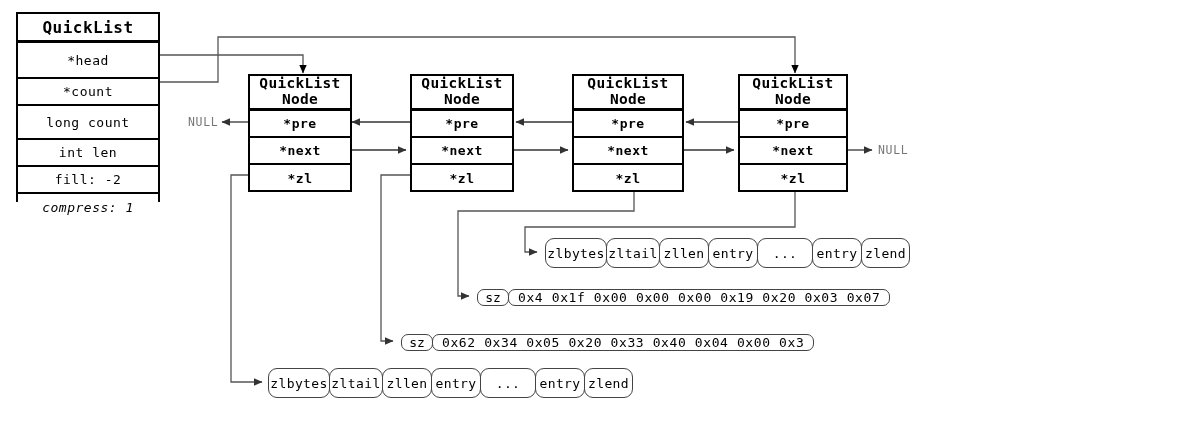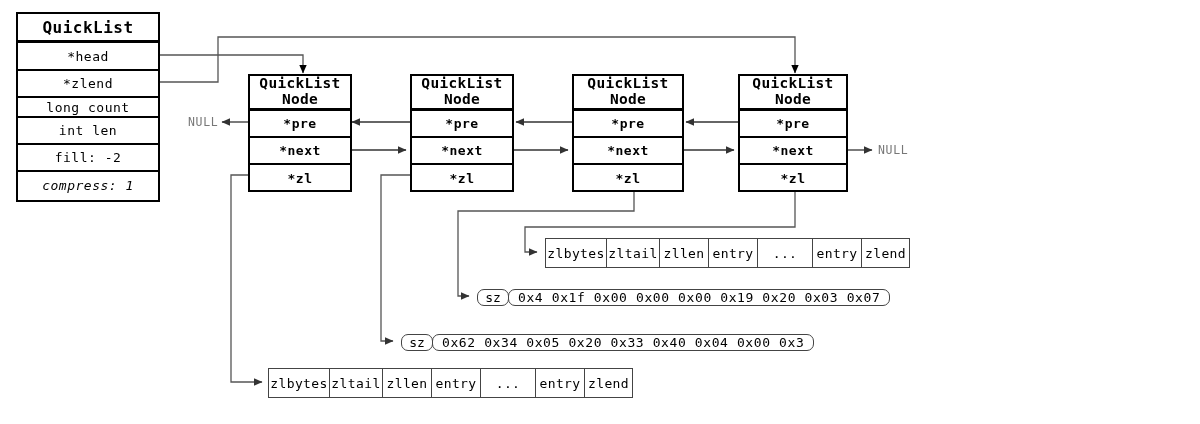"*head" div.struct-row { height: 28px -> 36px }
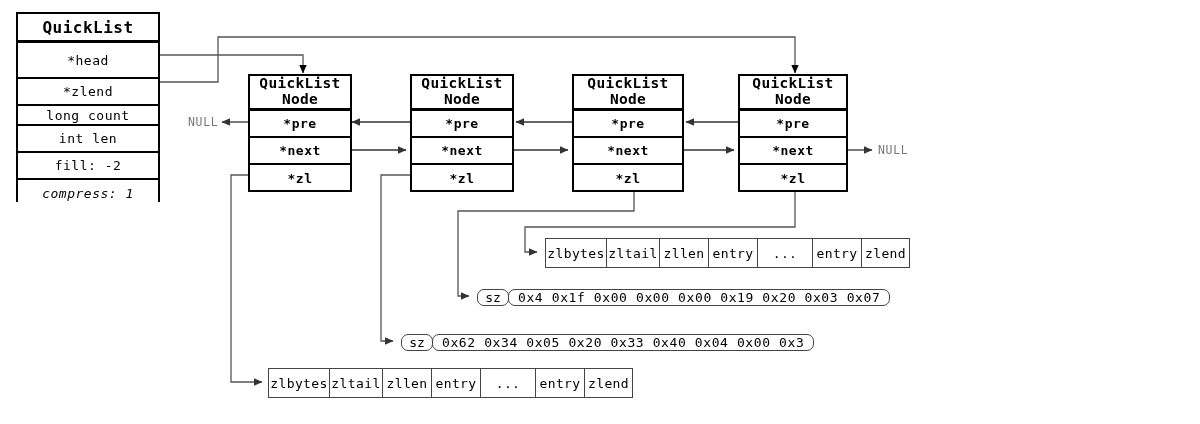"*zlend" div.struct-row { text: zlend -> count }
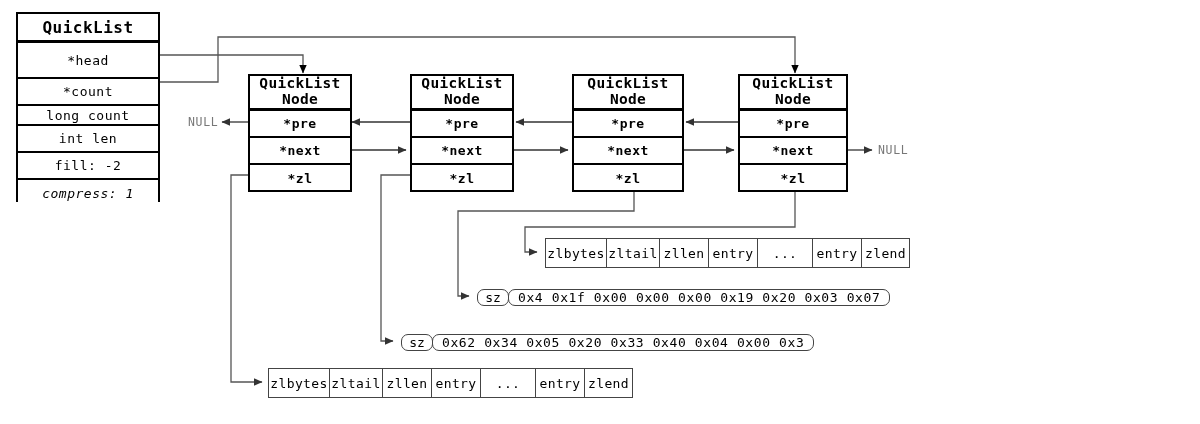"long count" div.struct-row { height: 20px -> 34px }
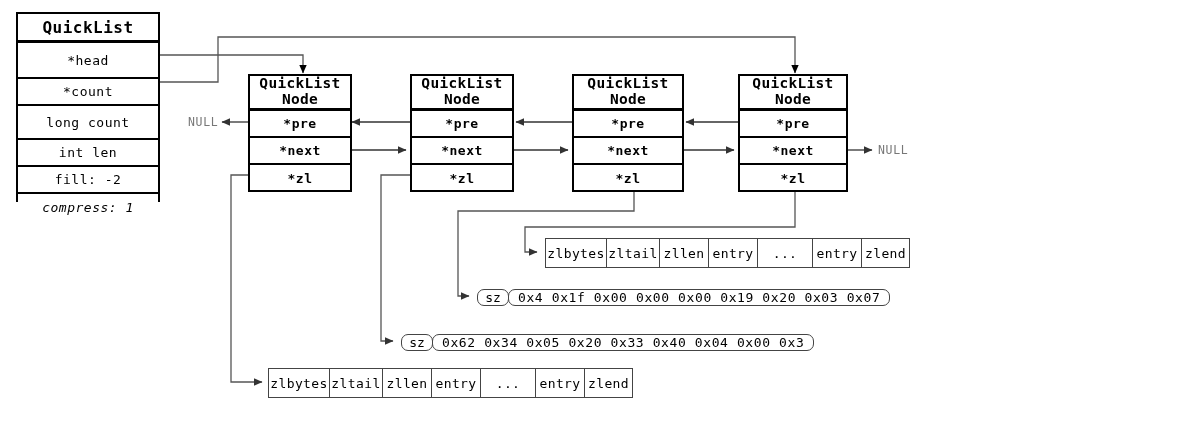"zlbytes" .zcell { border-radius: 0 -> 9px }
